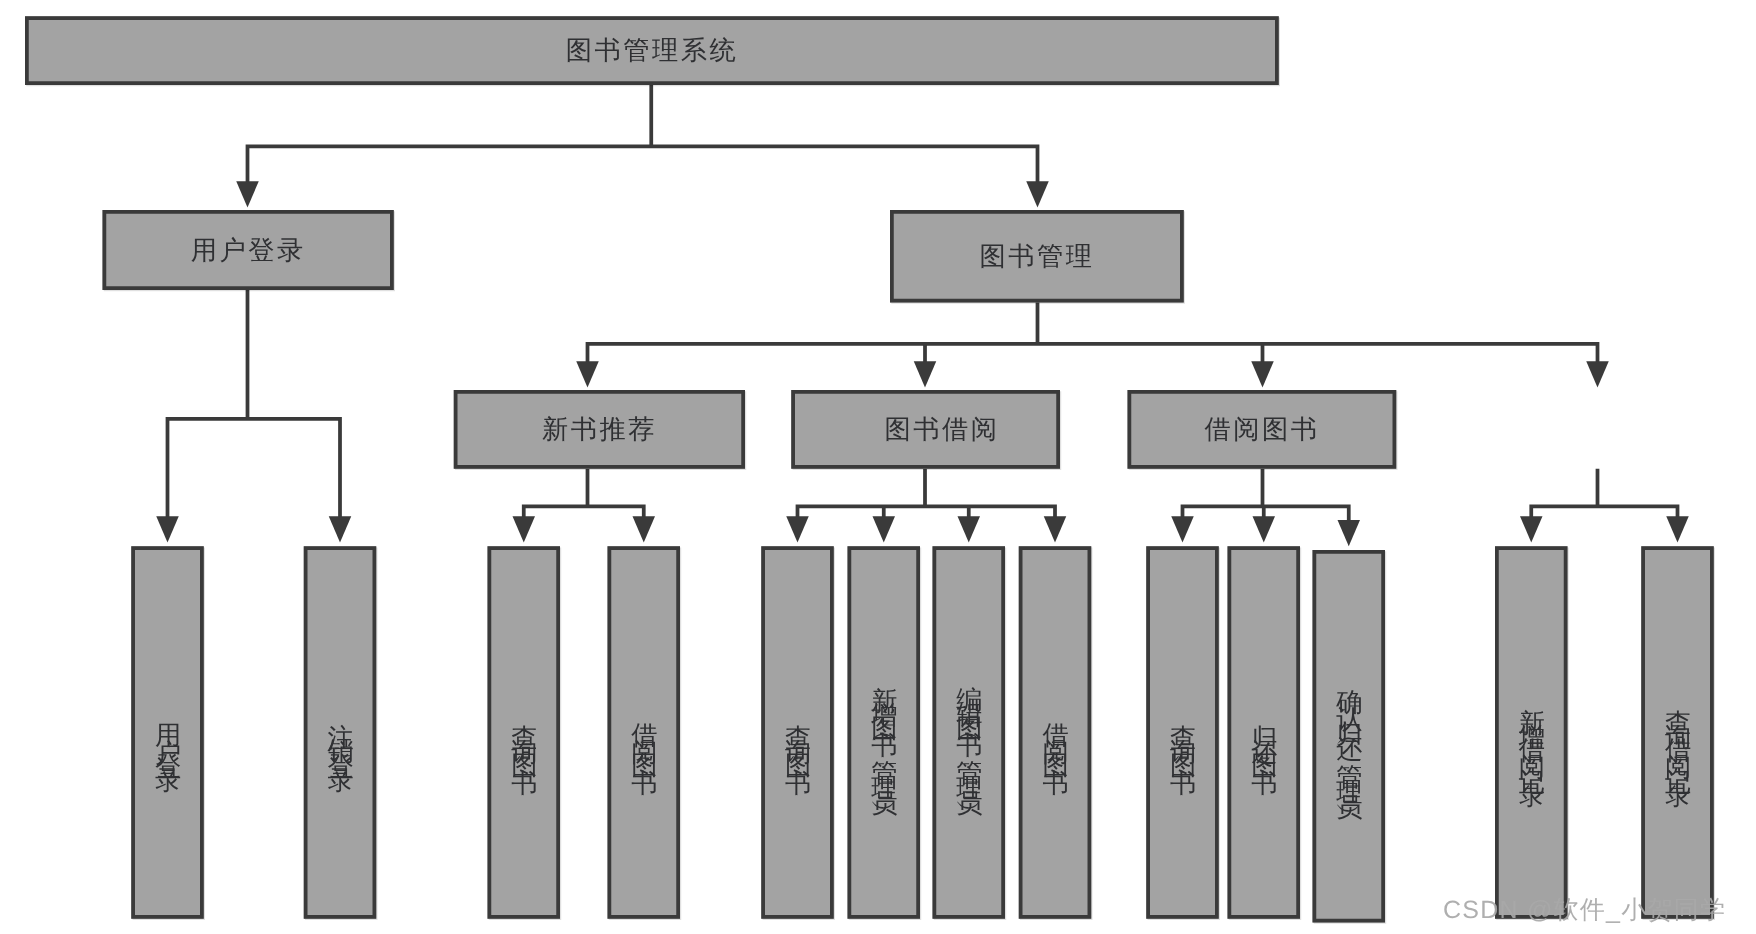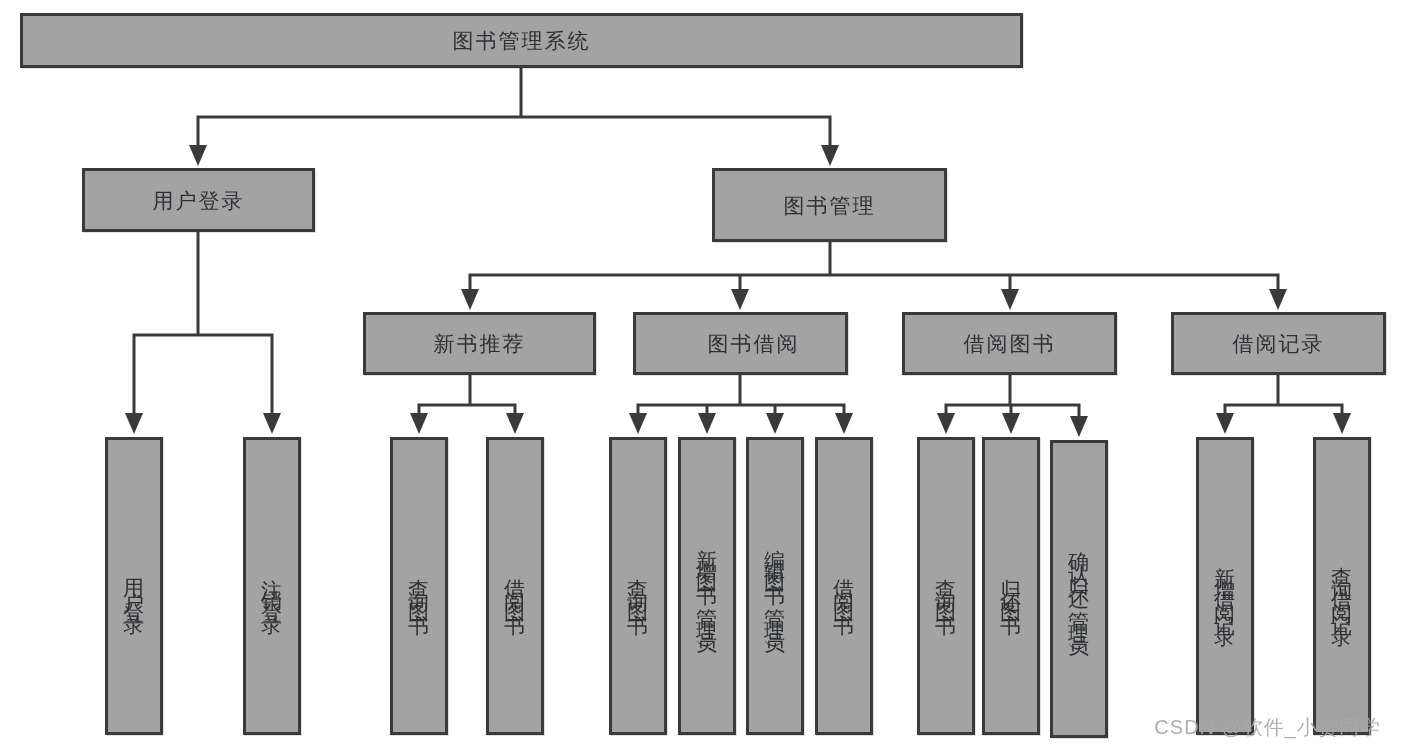"借阅记录" div.box { html: <div> <span>借阅记录</span> </div> -> none }
